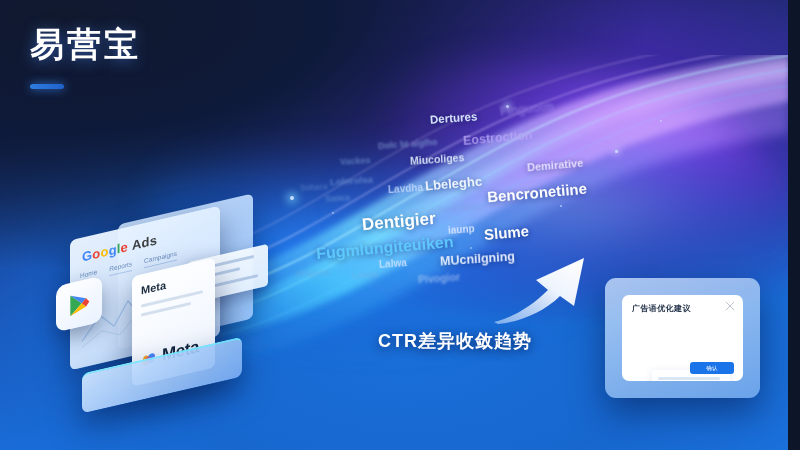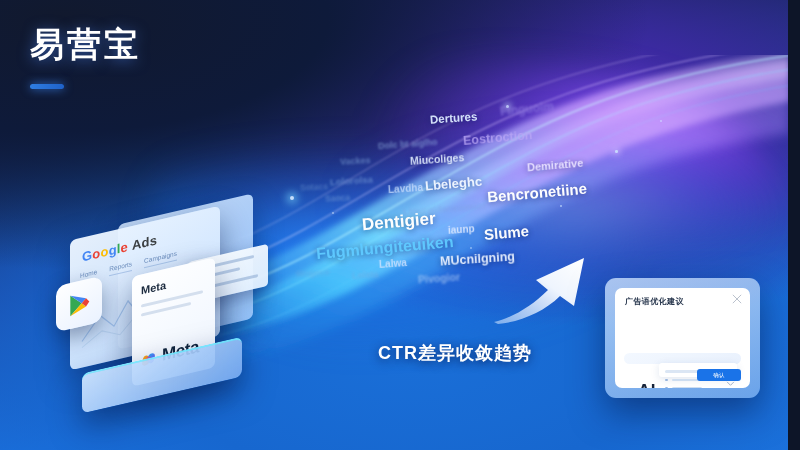"广告语优化建议" #ai-frame { padding: 10px -> 17px }
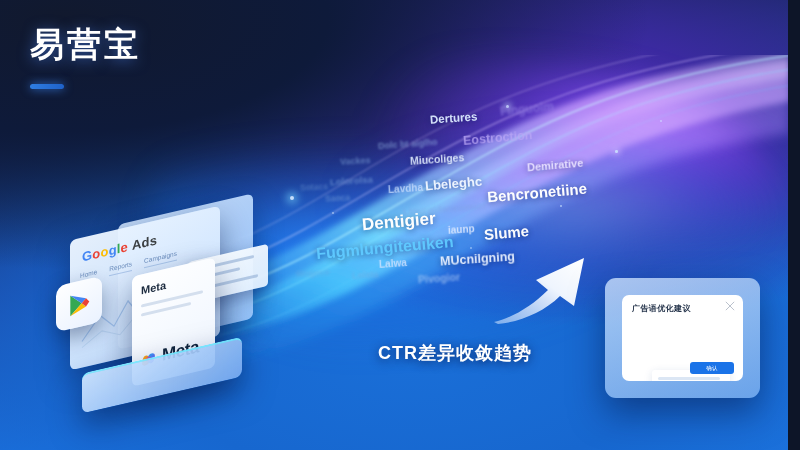"CTR差异收敛趋势" #ctr-label { top: 341px -> 329px }
